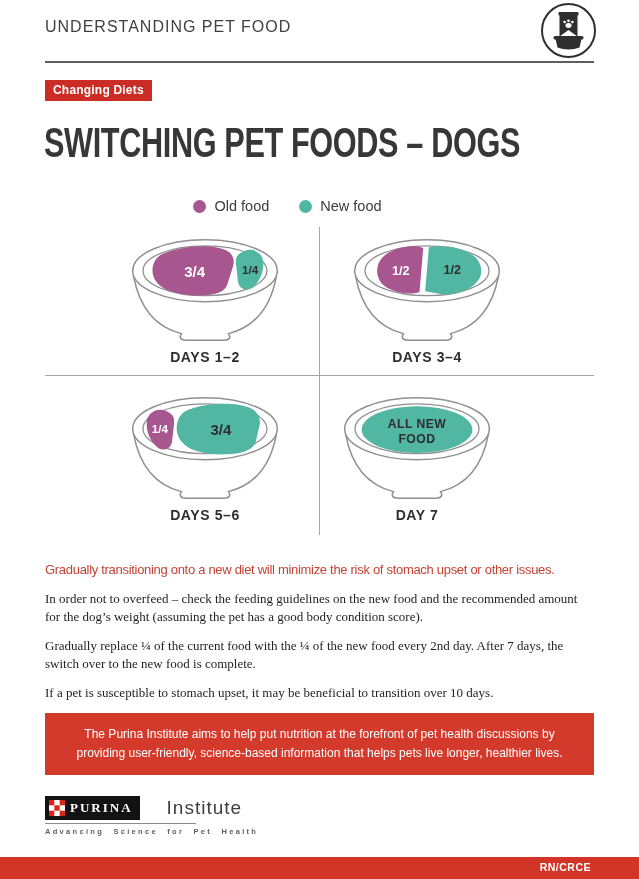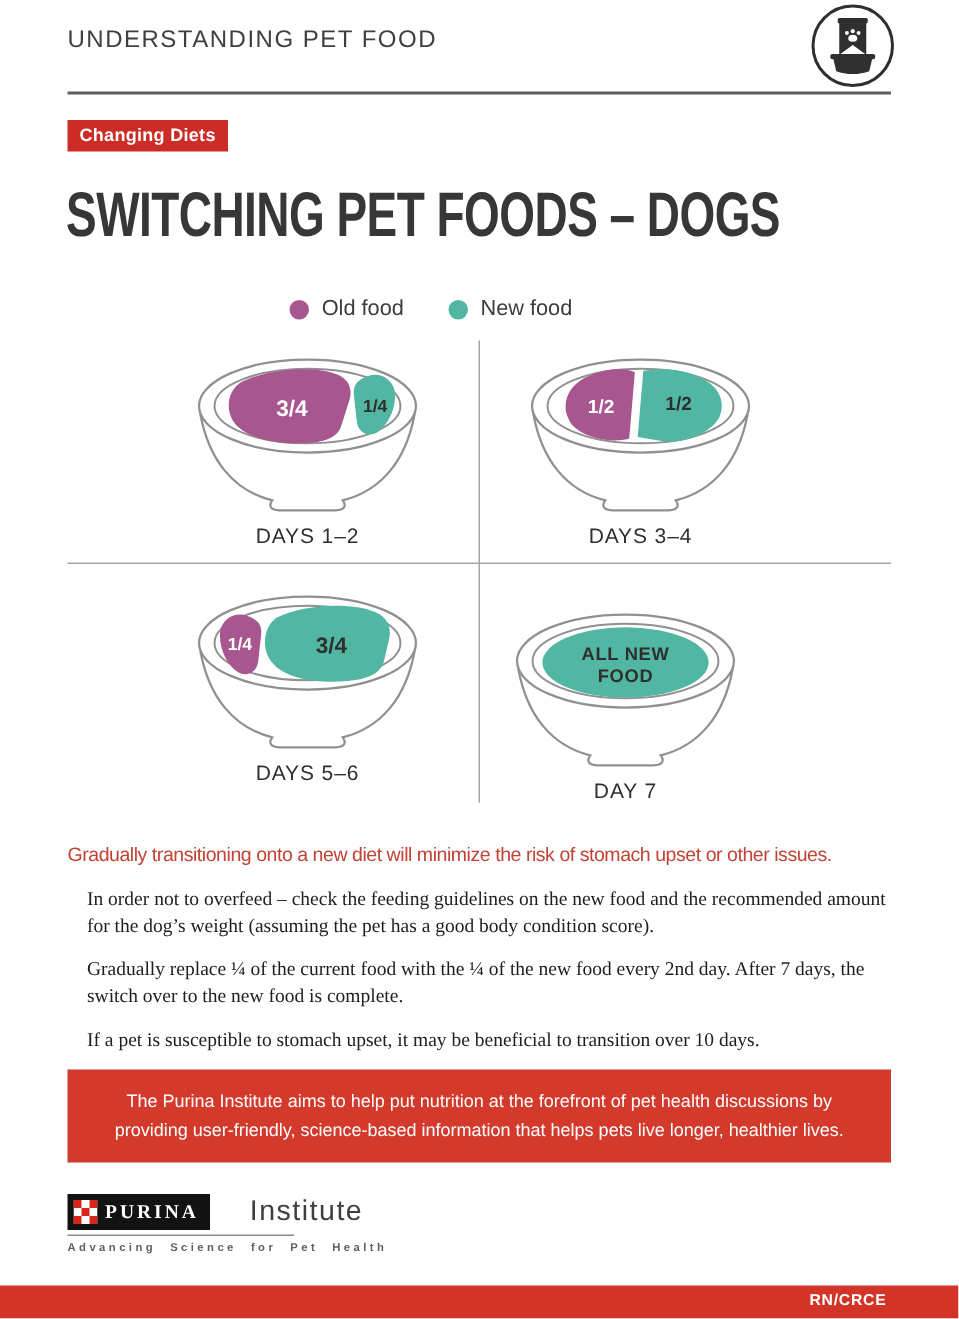"DAYS 1–2" .bowl-caption { font-weight: 400 -> 700 }
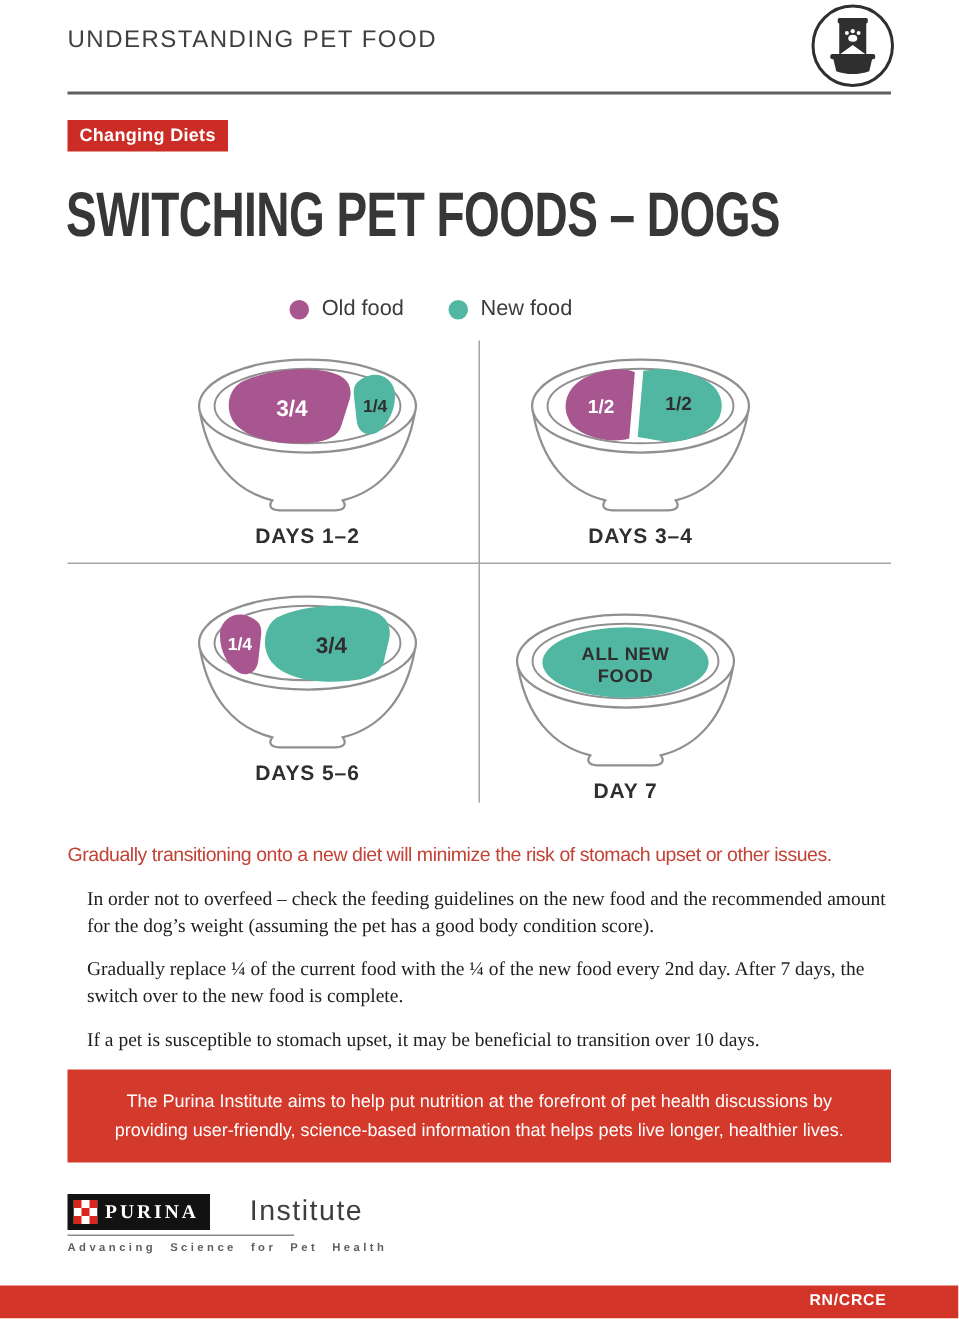"ALL NEW" div.abs { top: 180px -> 168px }
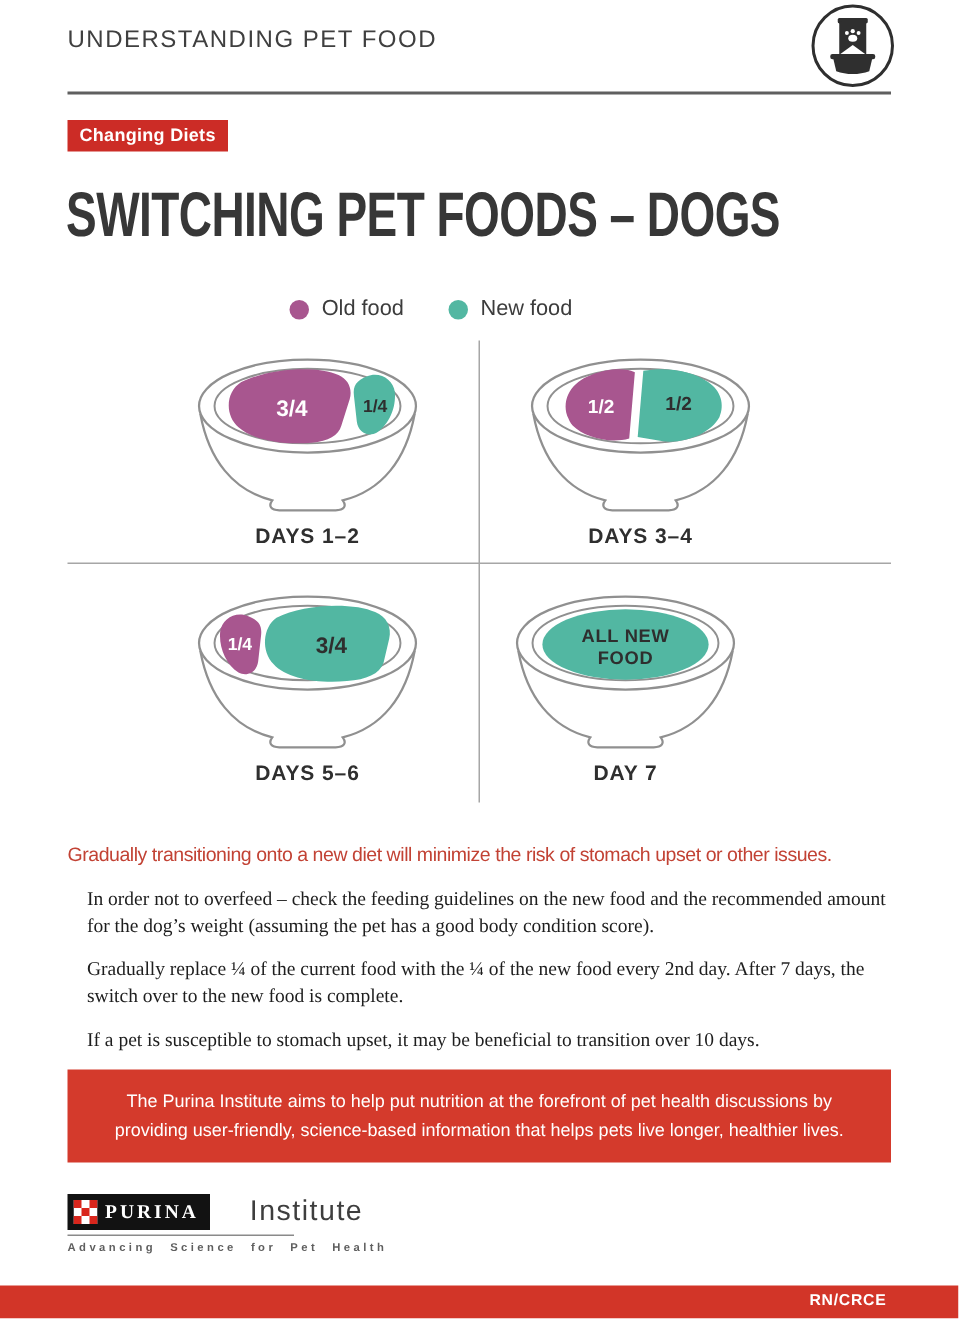"In order not to overfeed" .paragraphs { margin-left: 13px -> none }
